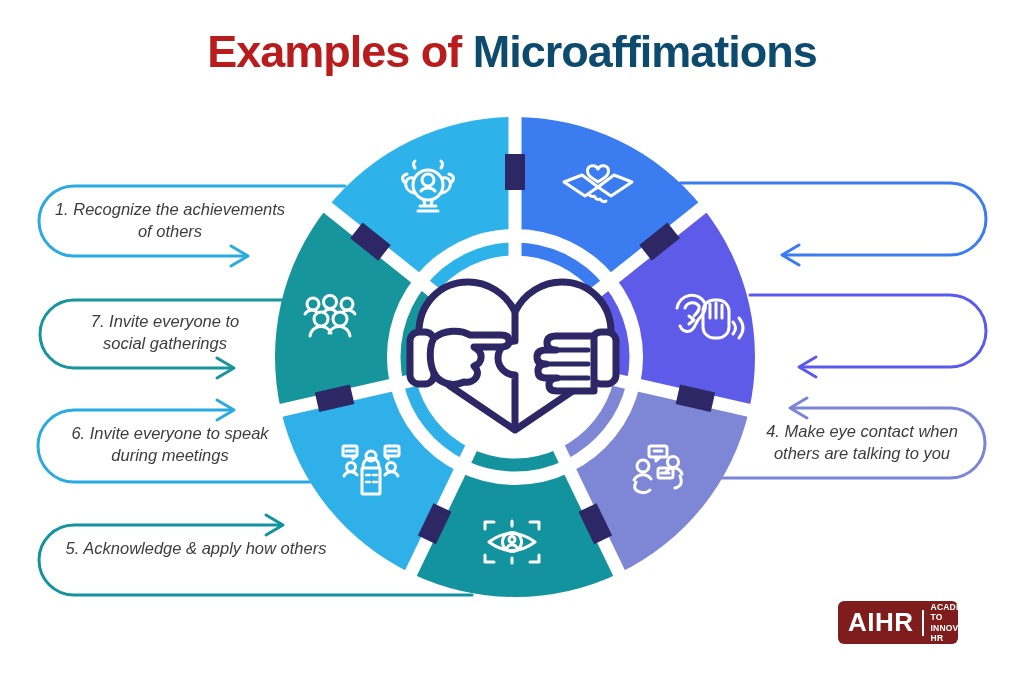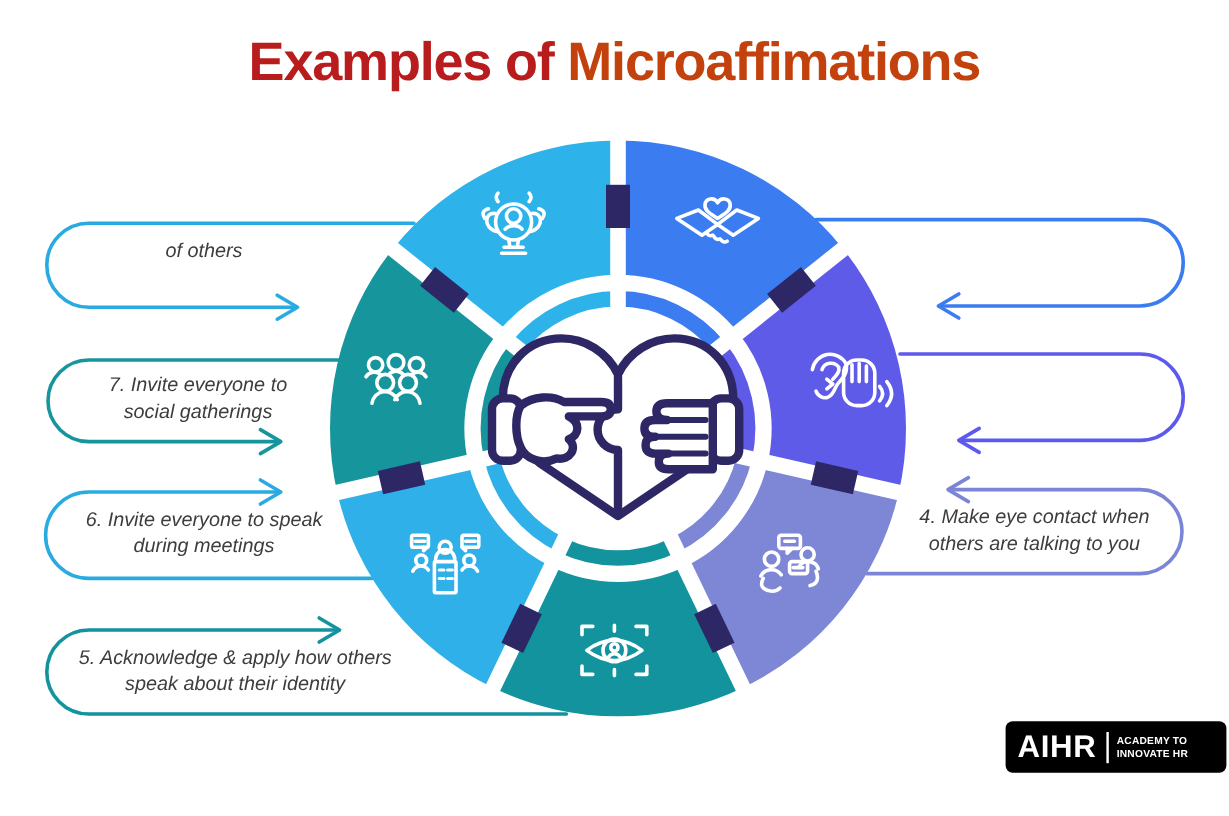"Microaffimations" .title .t2 { color: #c2410c -> #0c4a6e }
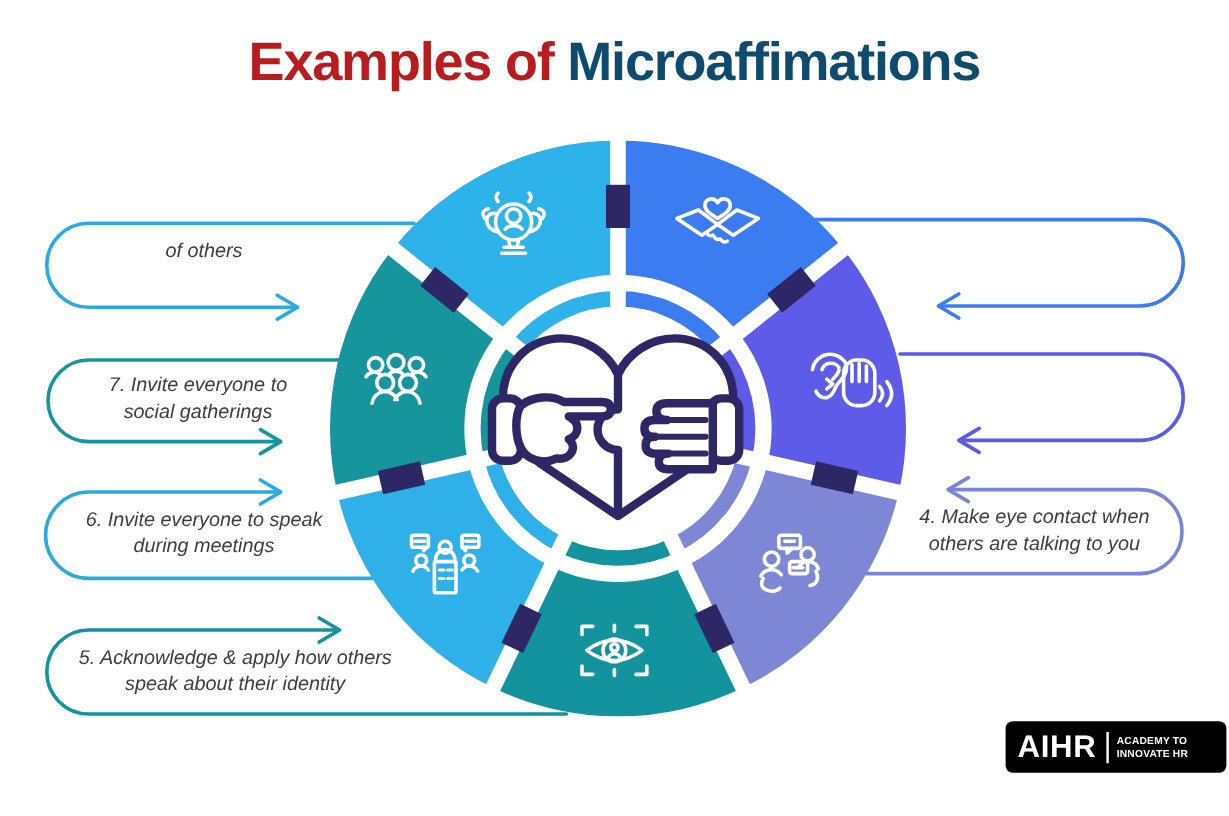"1. Recognize the achievements" div { html: none -> <div>1. Recognize the achievements</div> }
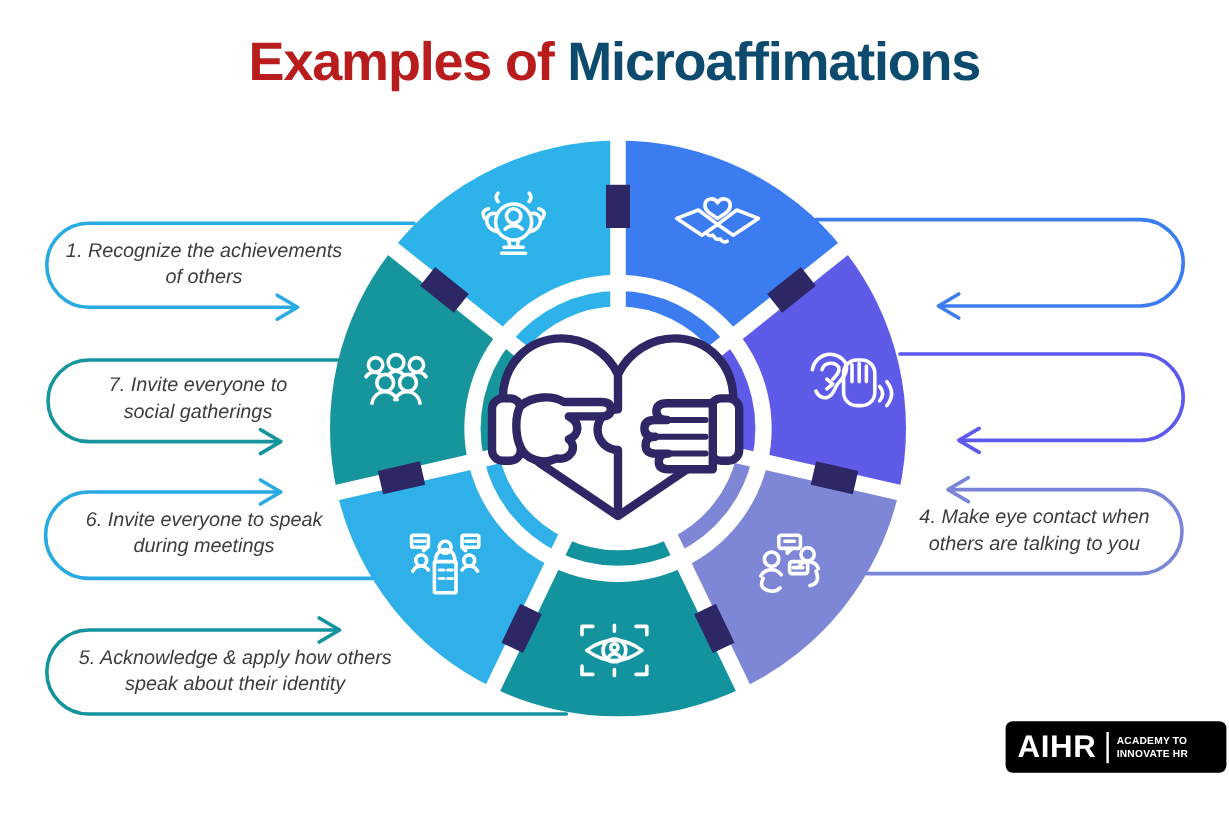"speak about their identity" div { html: <div>speak about their identity</div> -> none }
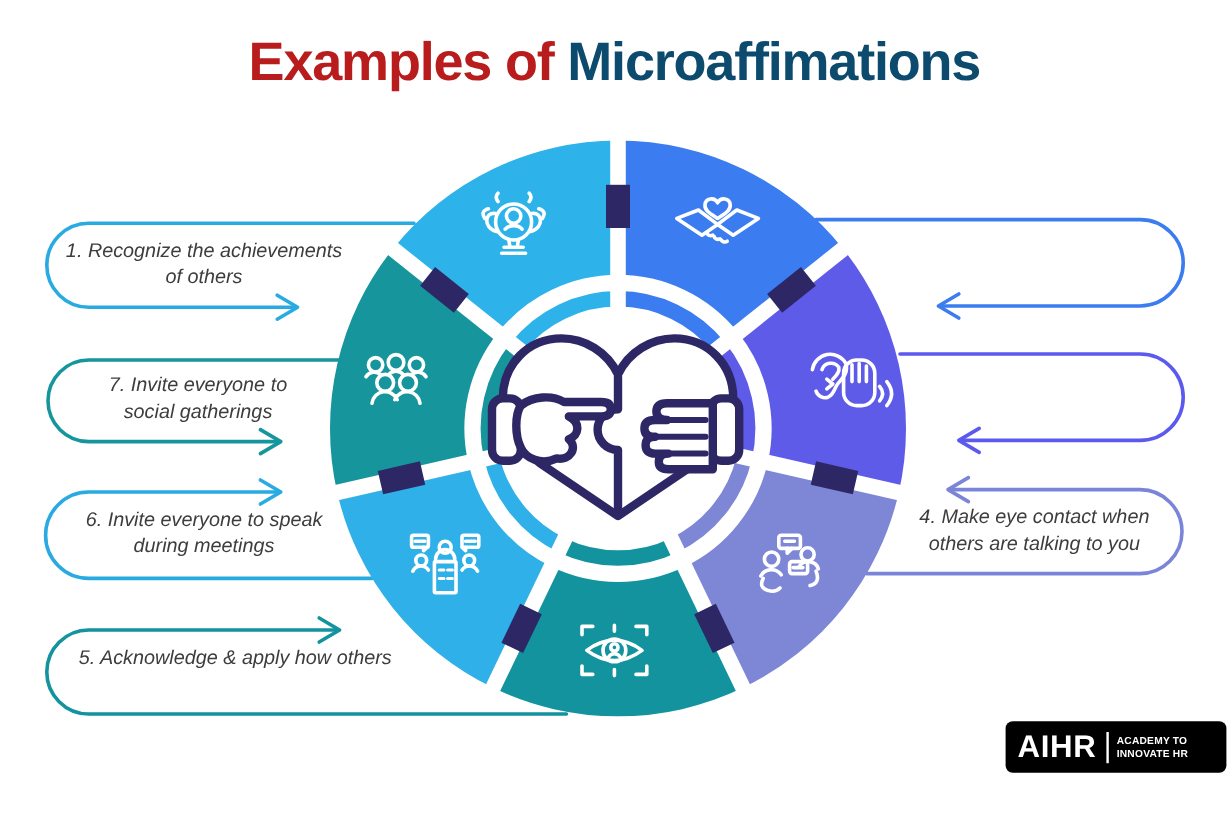"AIHR" .logo { background: #000000 -> #7f1d1d; width: 184px -> 120px }
